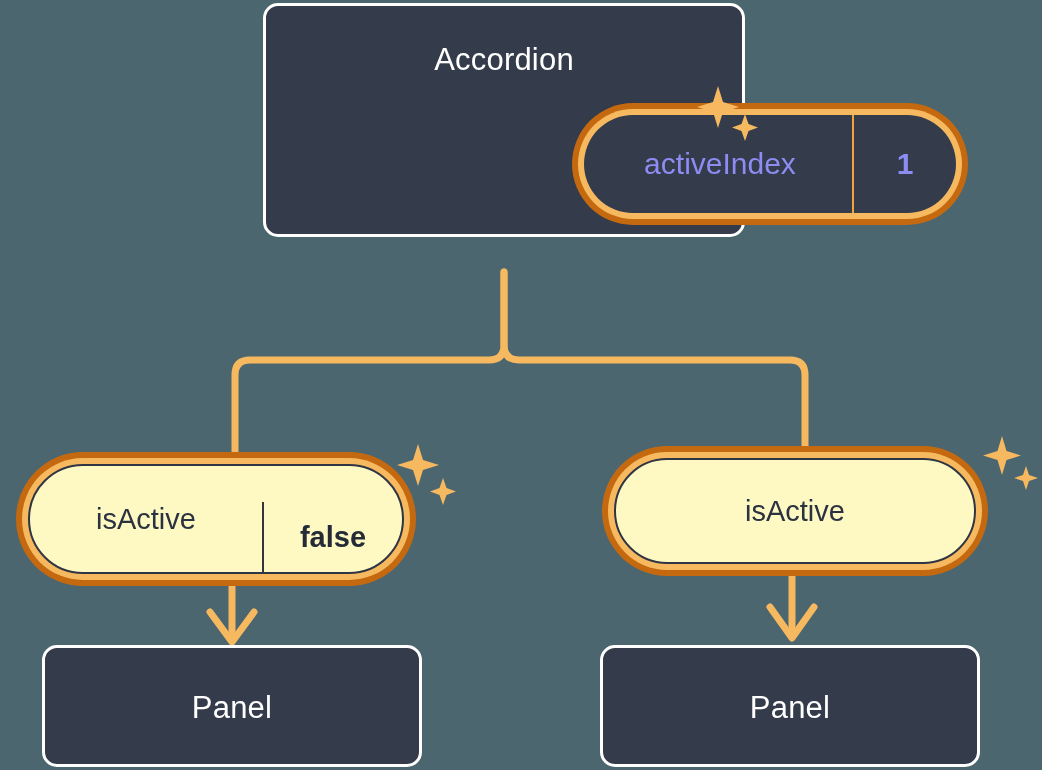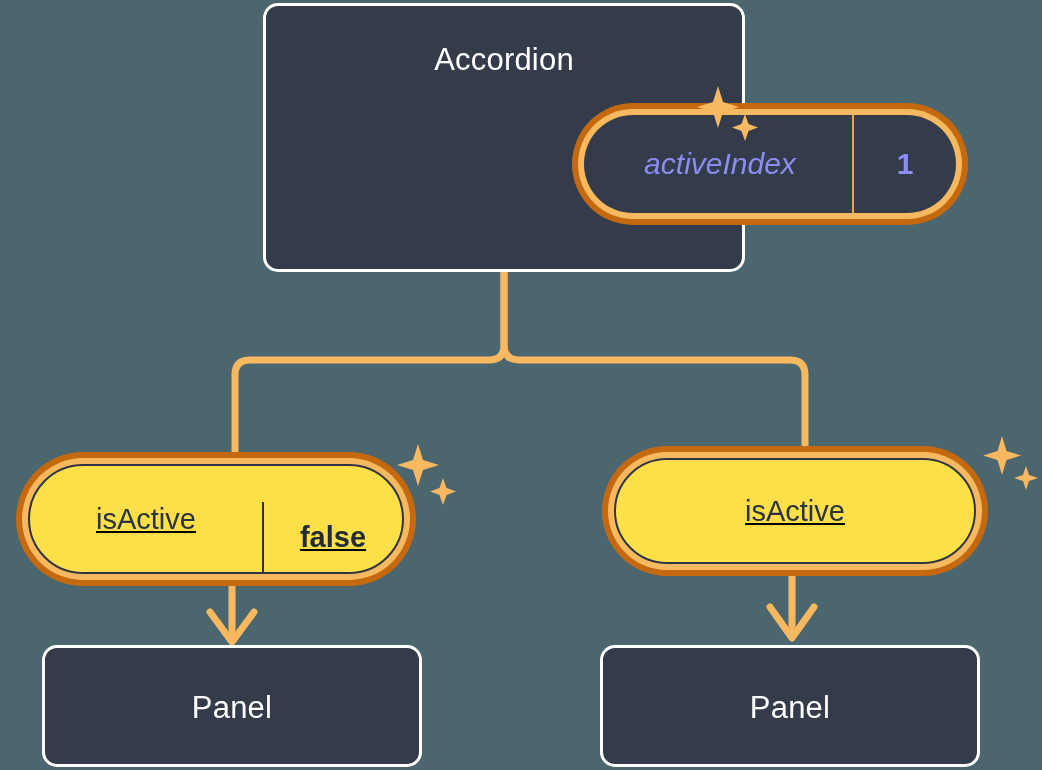"Accordion" #accordion-box { height: 269px -> 234px }
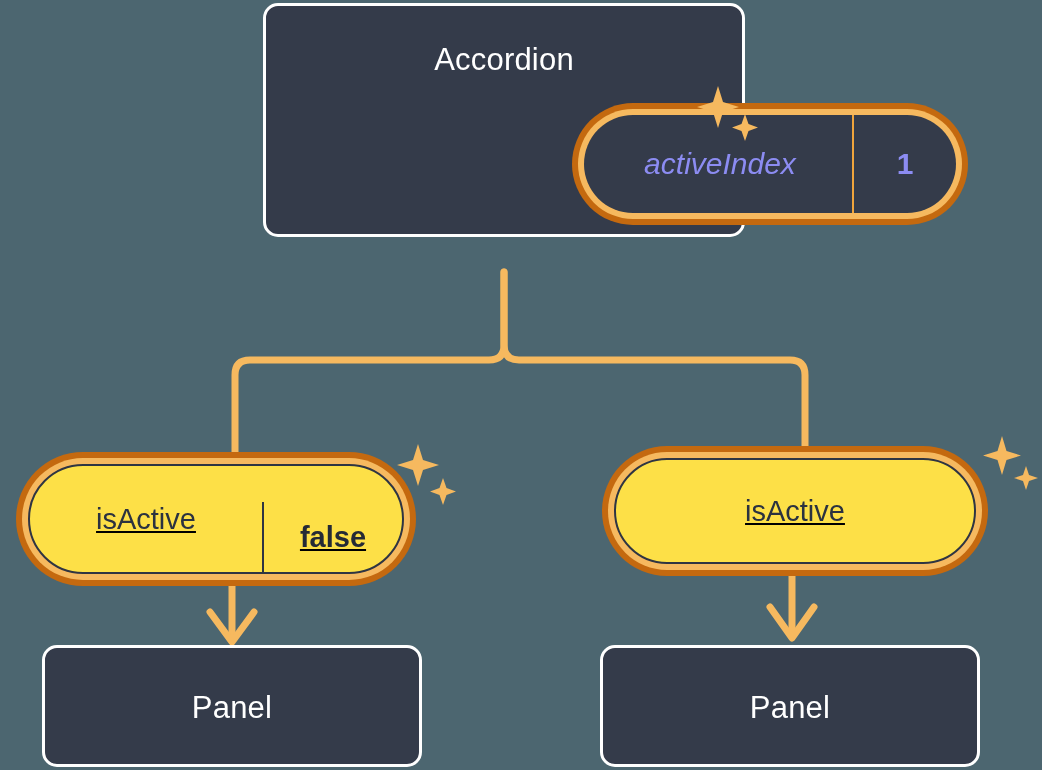"activeIndex" .pill-dark .pill-key { font-style: italic -> none }
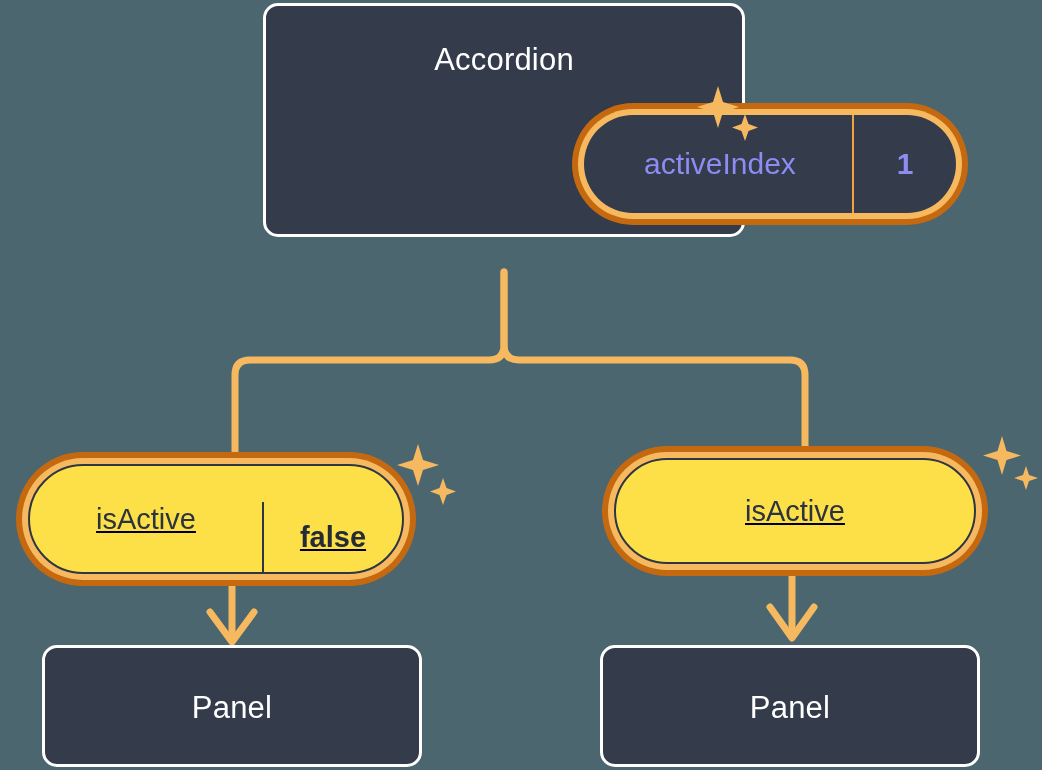"isActive" .pill-purple .pill-inner { background: #fde047 -> #fef9c3; text-decoration: underline -> none }
